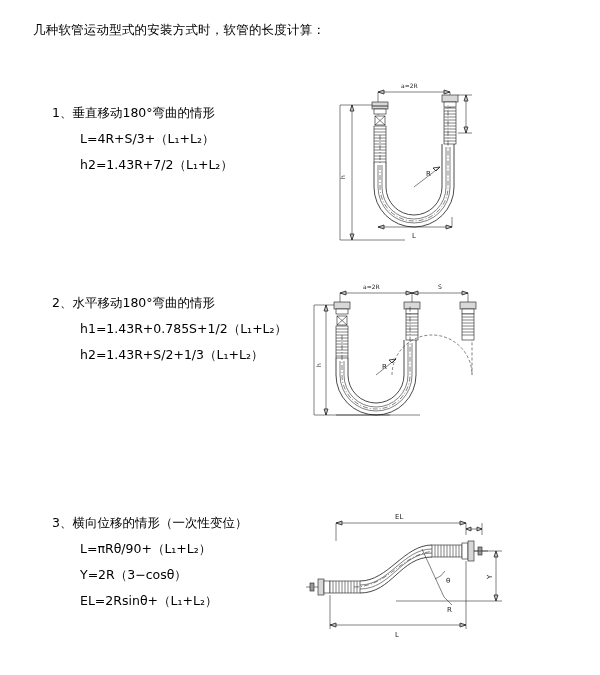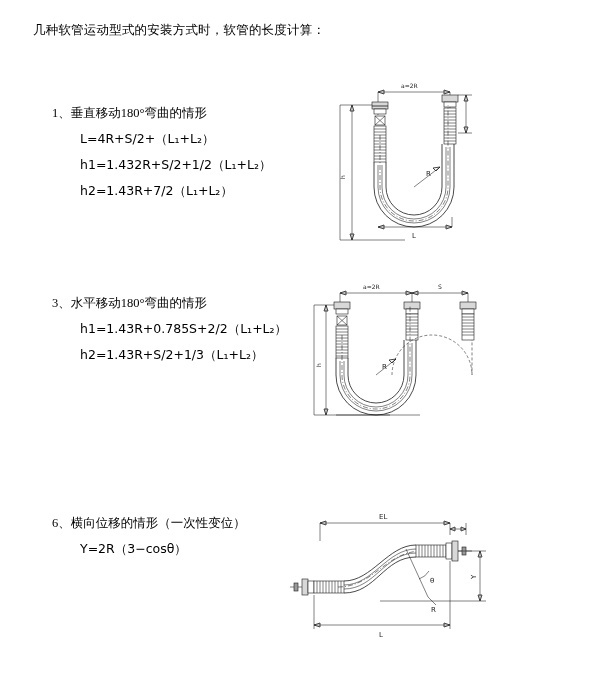"1、垂直移动180°弯曲的情形" .title { font-family: Liberation Serif, serif -> none }
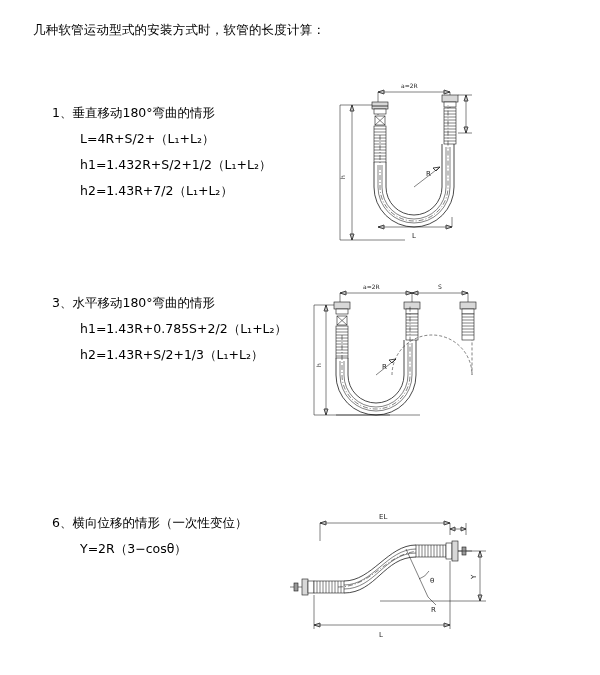"L=4R+S/2+（L₁+L₂）" div.formula { text: 4R+S/2+ -> 4R+S/3+ }
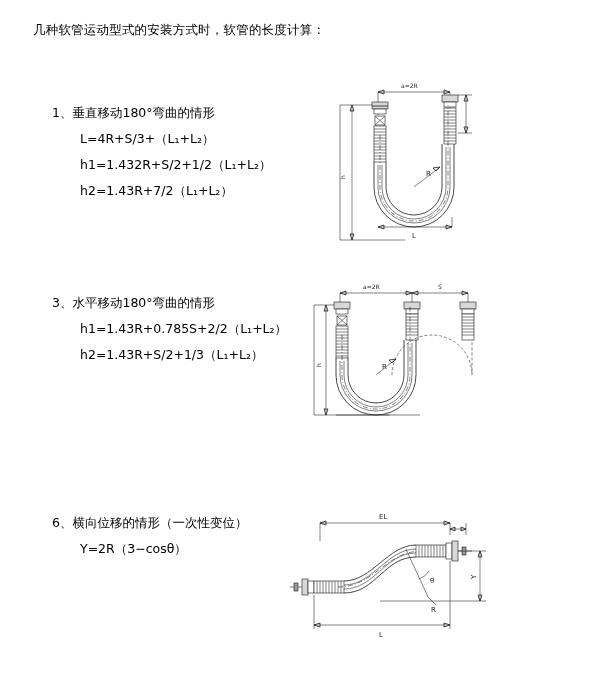"h1=1.432R+S/2+1/2（L₁+L₂）" div.formula { html: <div>h1=1.432R+S/2+1/2（L₁+L₂）</div> -> none }
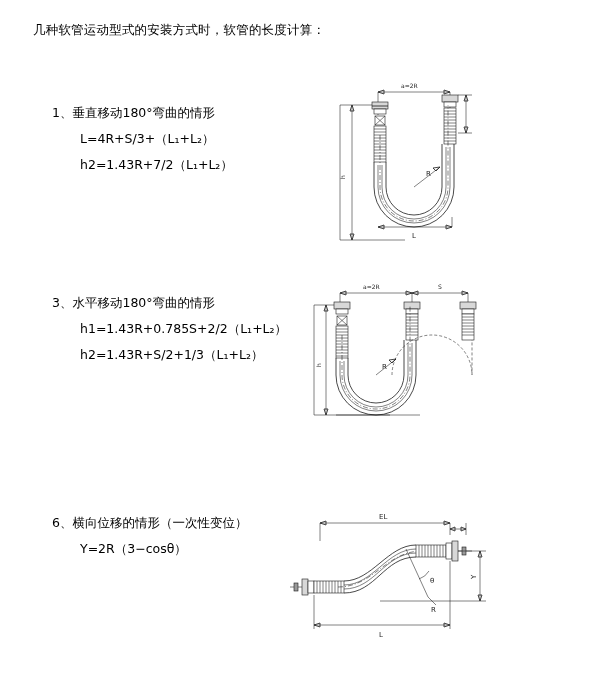"3、水平移动180°弯曲的情形" div.title { text: 3 -> 2 }
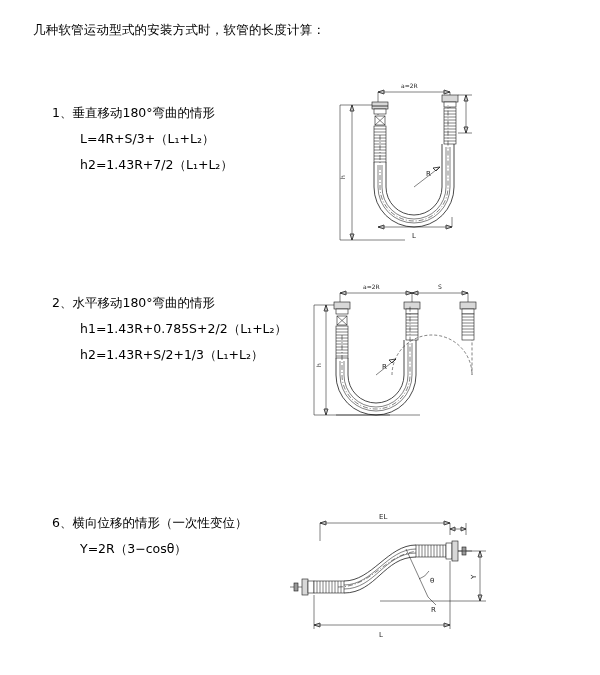"h1=1.43R+0.785S+2/2（L₁+L₂）" div.formula { text: 1.43R+0.785S+2/2 -> 1.43R+0.785S+1/2 }
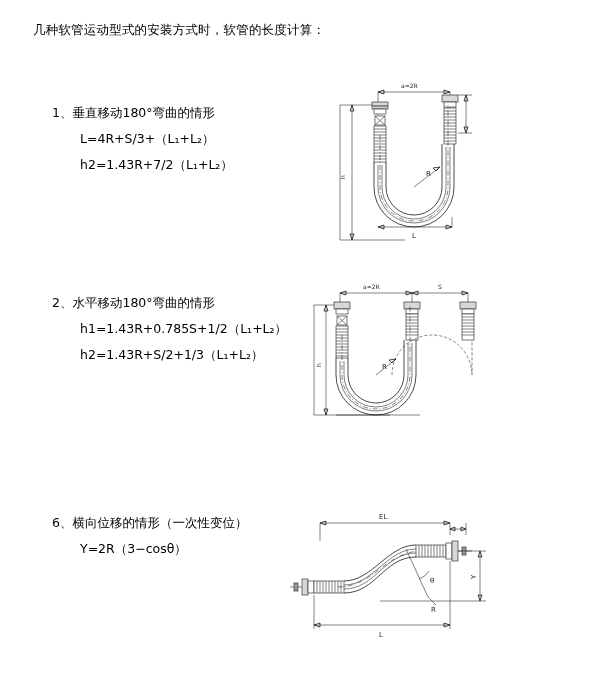"6、横向位移的情形（一次性变位）" div.title { text: 6 -> 3 }
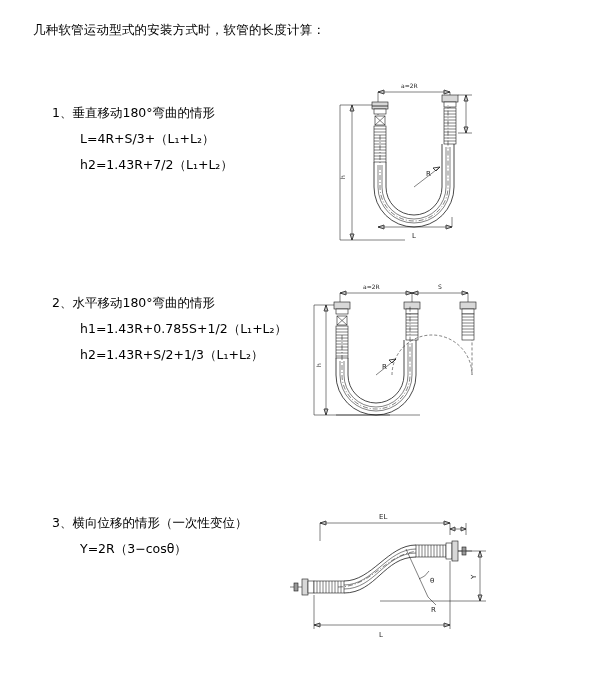"EL" .fig3 { left: 280px -> 296px }
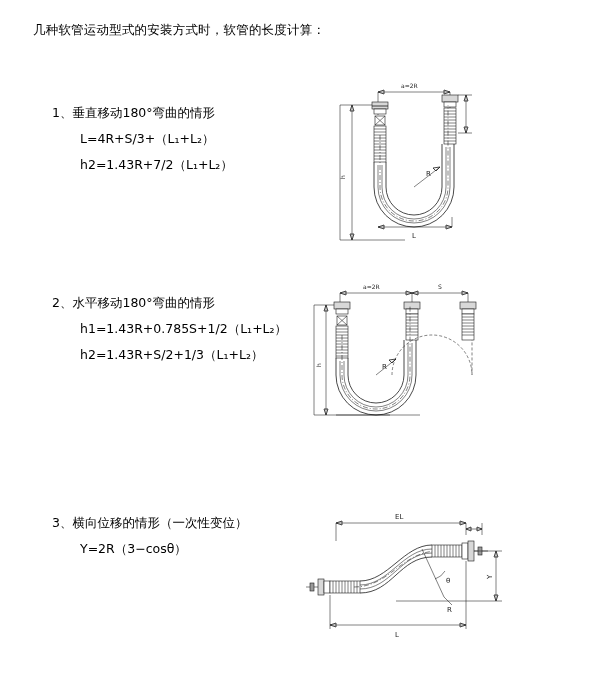"L=πRθ/90+（L₁+L₂）" div.formula { html: none -> <div>L=πRθ/90+（L₁+L₂）</div> }
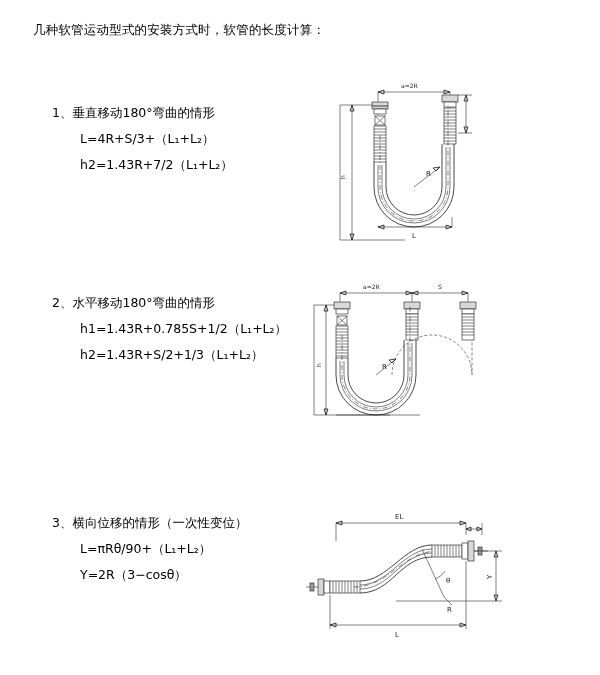"EL=2Rsinθ+（L₁+L₂）" div.formula { html: none -> <div>EL=2Rsinθ+（L₁+L₂）</div> }
